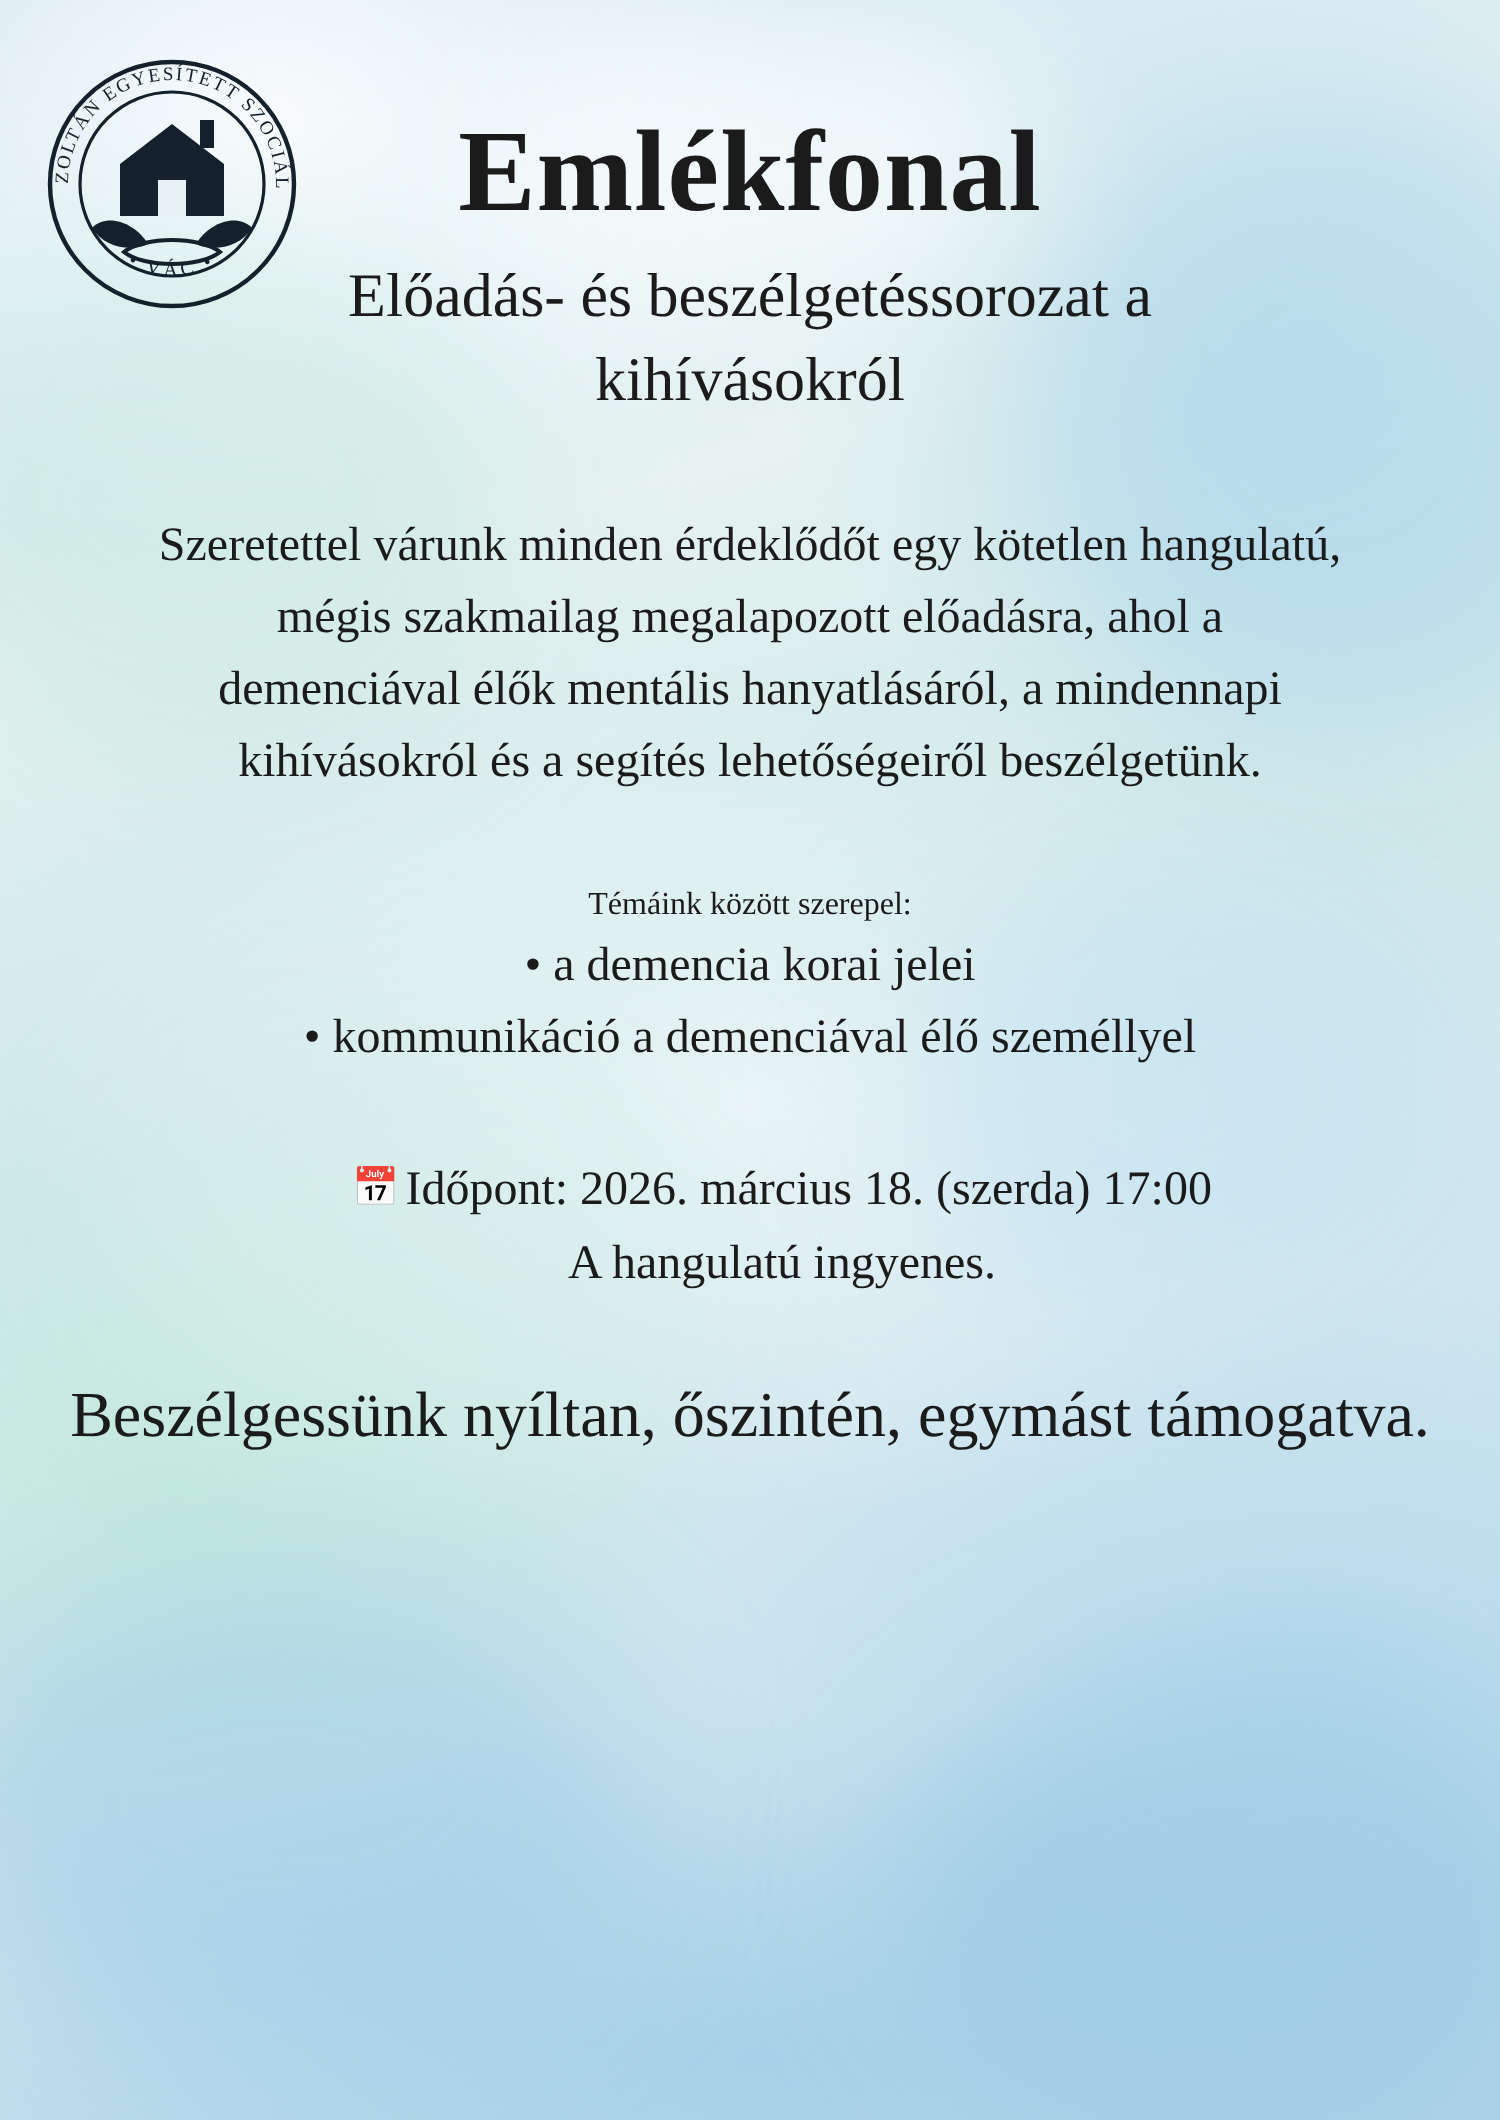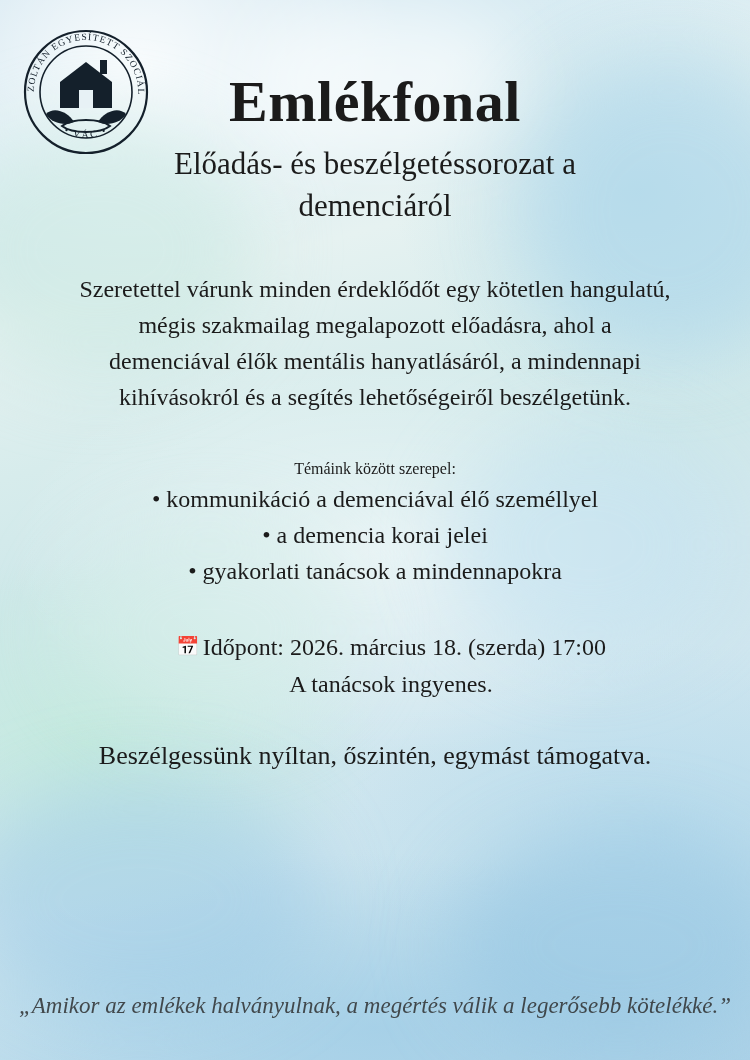"Emlékfonal" .title { padding-top: 72px -> 56px }
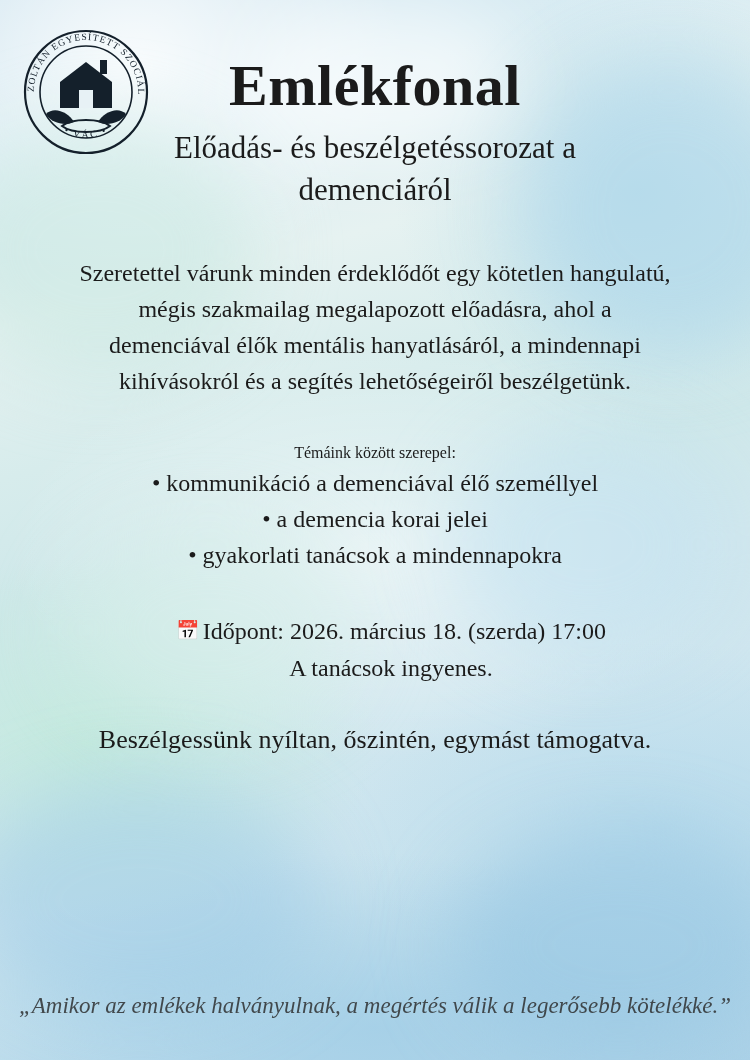"Előadás- és beszélgetéssorozat a" div.subtitle { text: demenciáról -> kihívásokról }
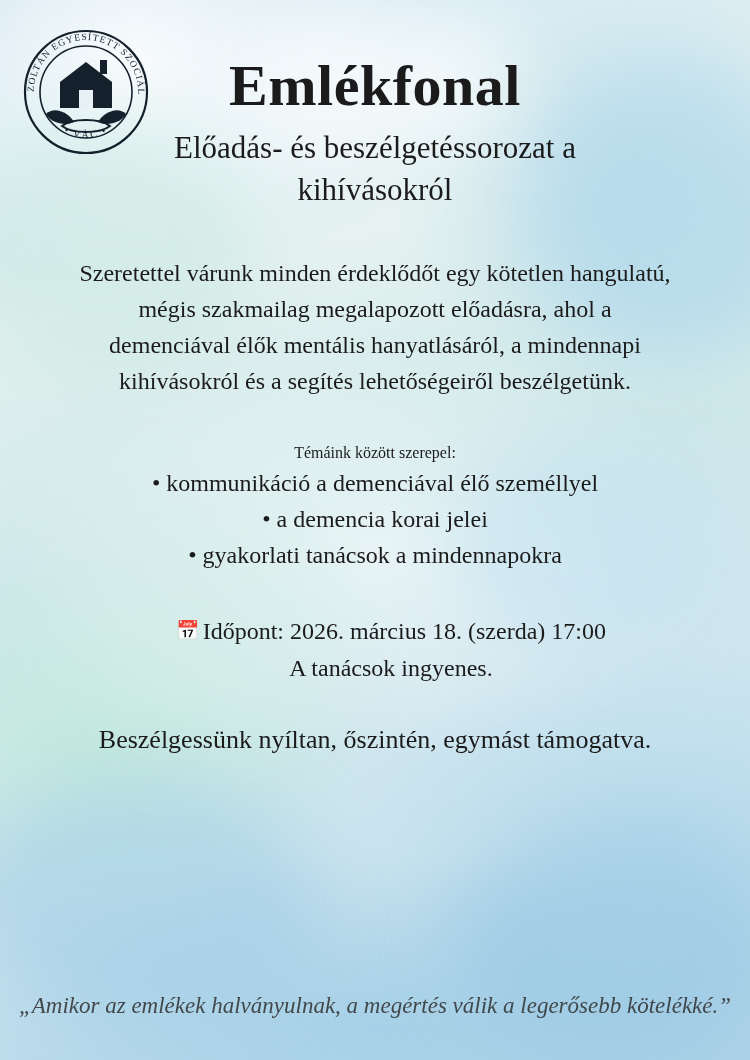"• kommunikáció a demenciával élő" div.topic { order: before "• a demencia korai jelei" -> after "• a demencia korai jelei" }
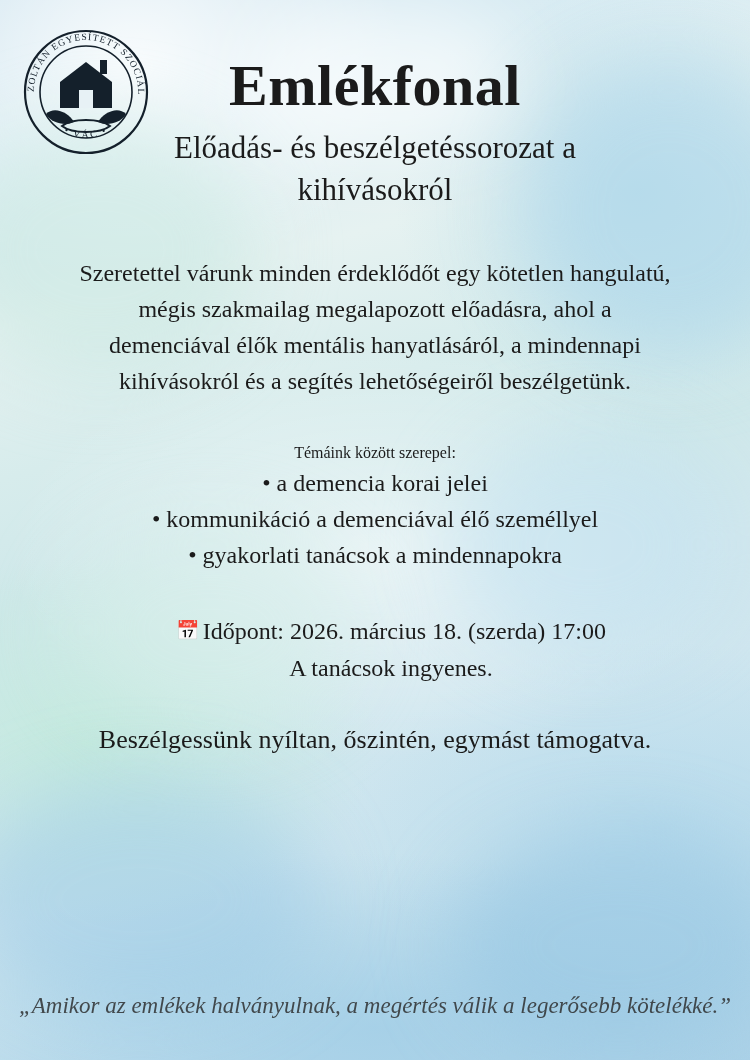"• gyakorlati tanácsok a mindennapokra" div.topic { html: <div>• gyakorlati tanácsok a mindennapokra</div> -> none }
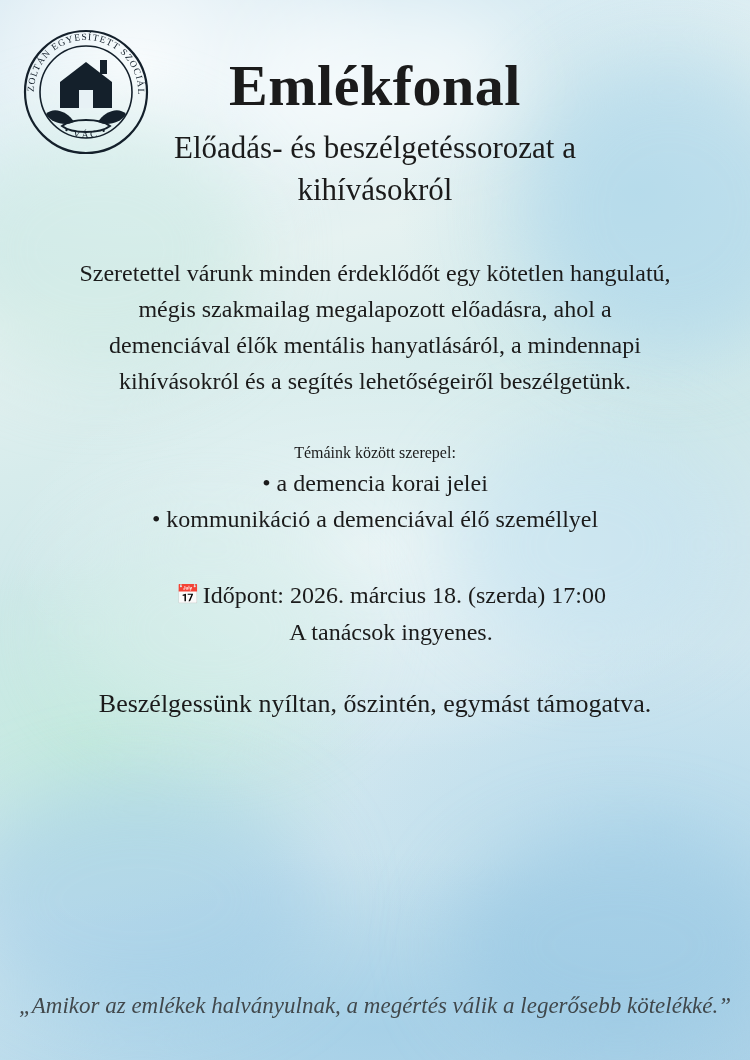"A tanácsok ingyenes." span.row { text: tanácsok -> hangulatú }
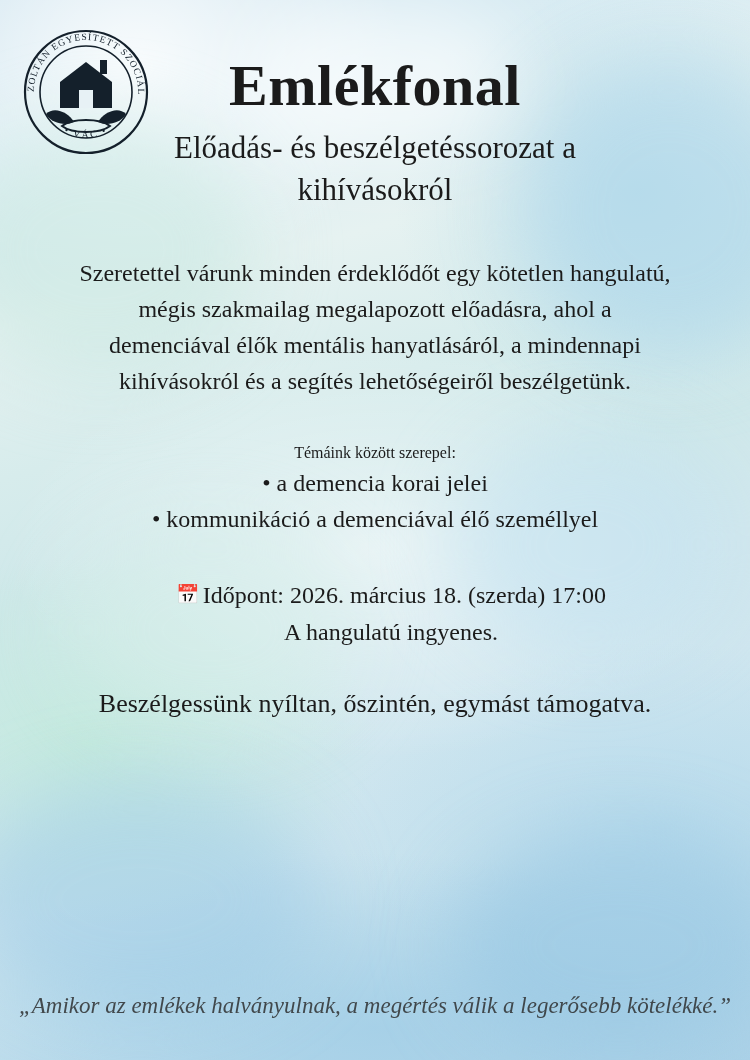"Beszélgessünk nyíltan, őszintén, egymást" .closing { font-size: 26px -> 32px }
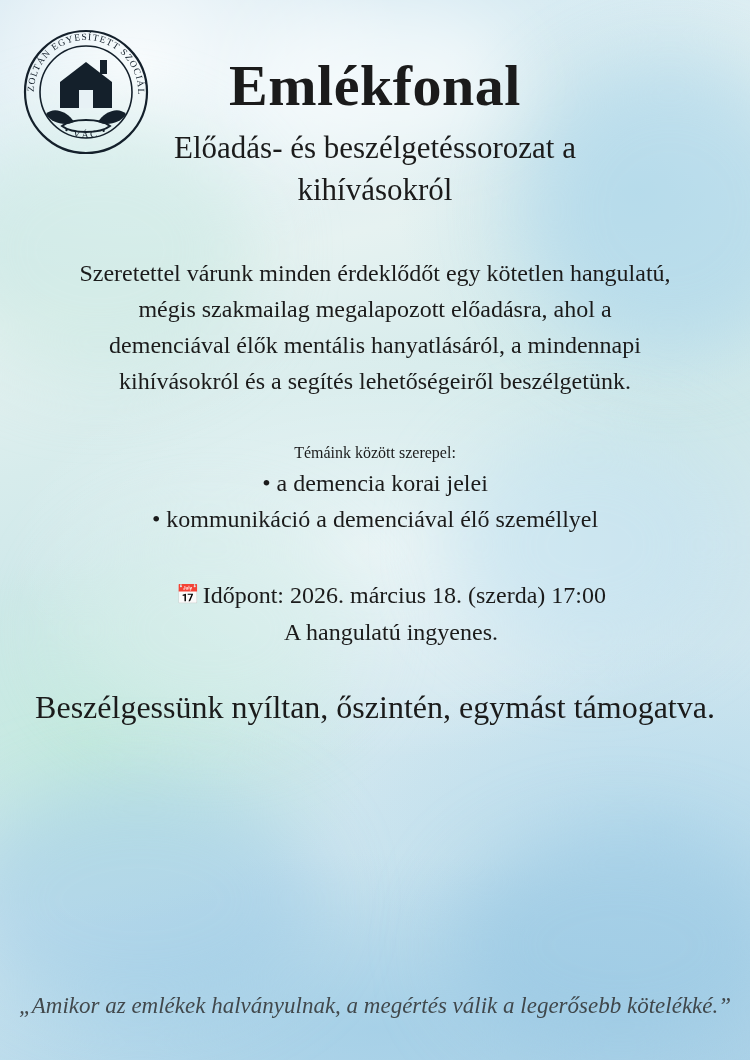"„Amikor az emlékek halványulnak, a" div.quote { html: <div>„Amikor az emlékek halványulnak, a megértés válik a legerősebb kötelékké.”</div> -> none }
